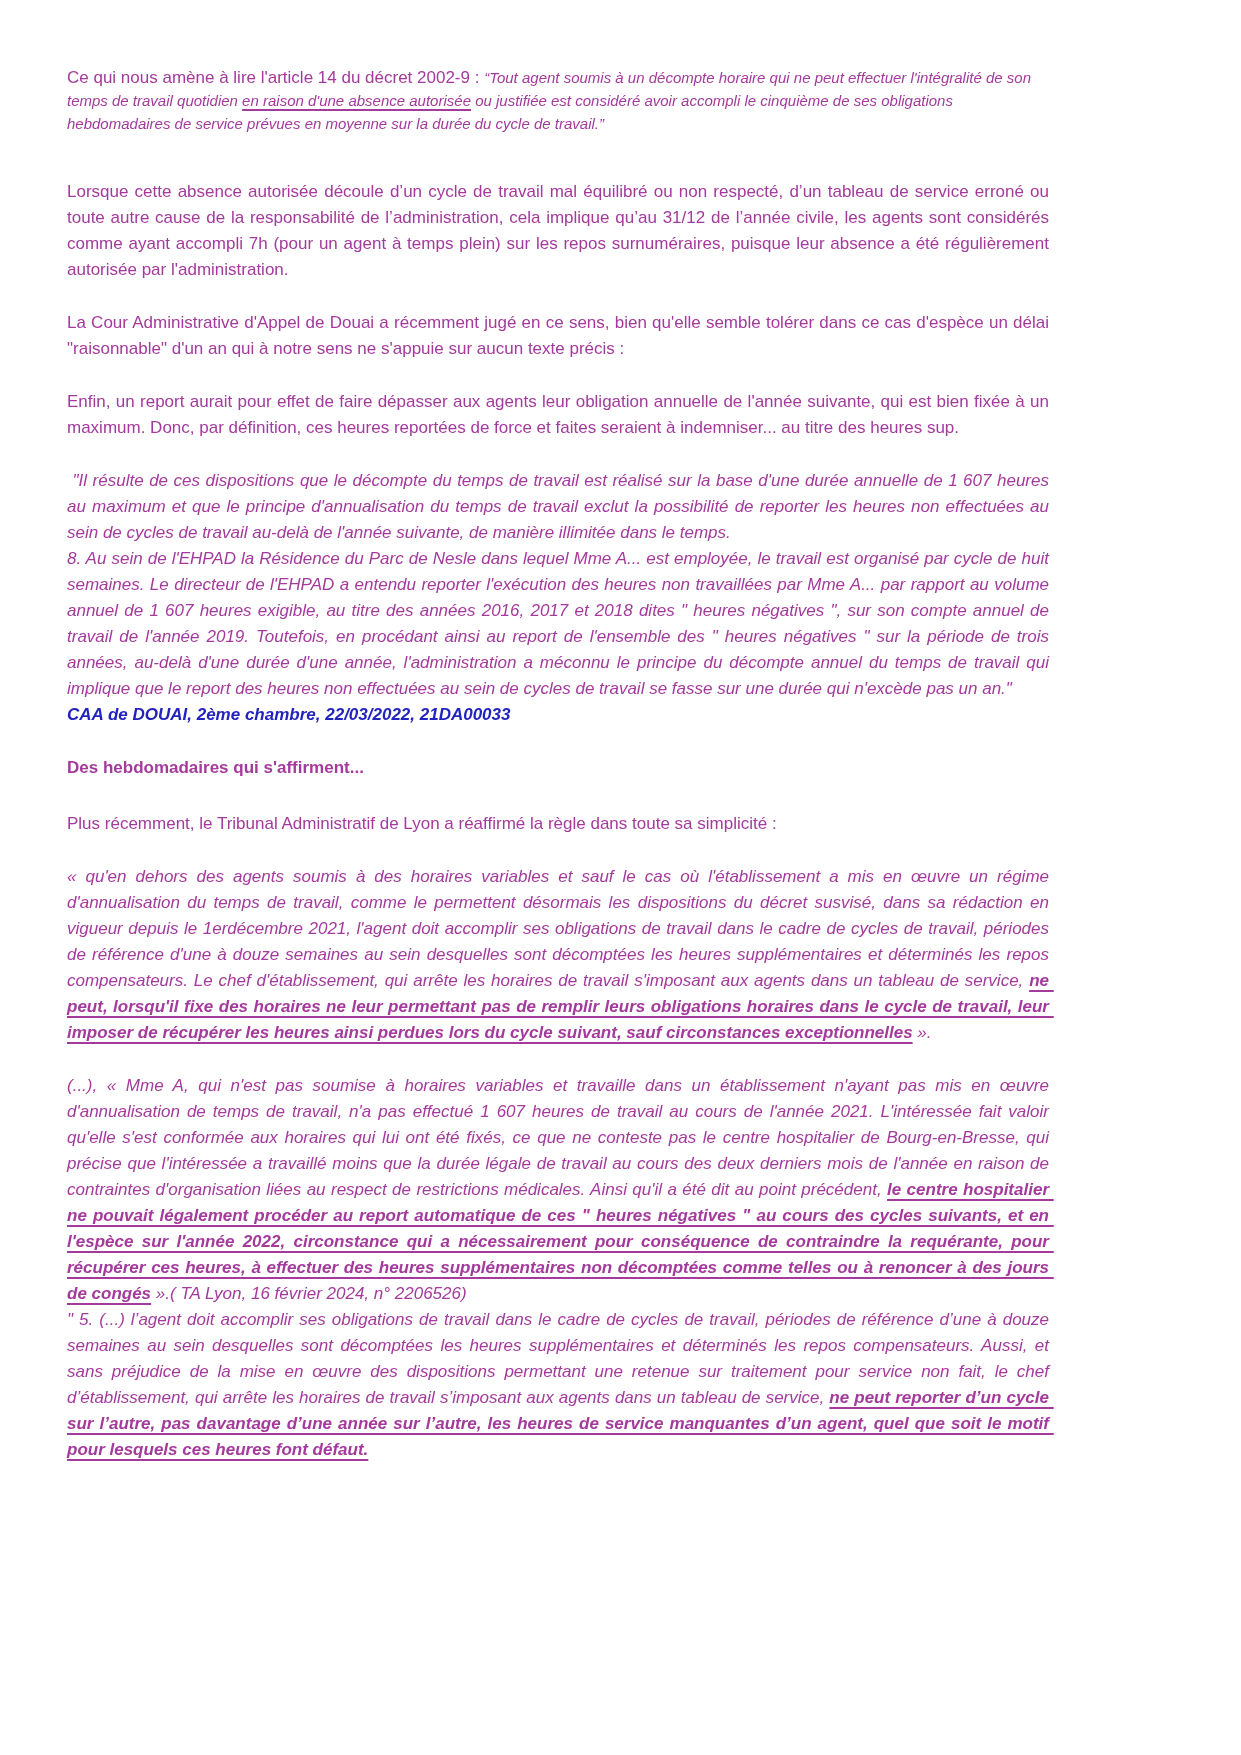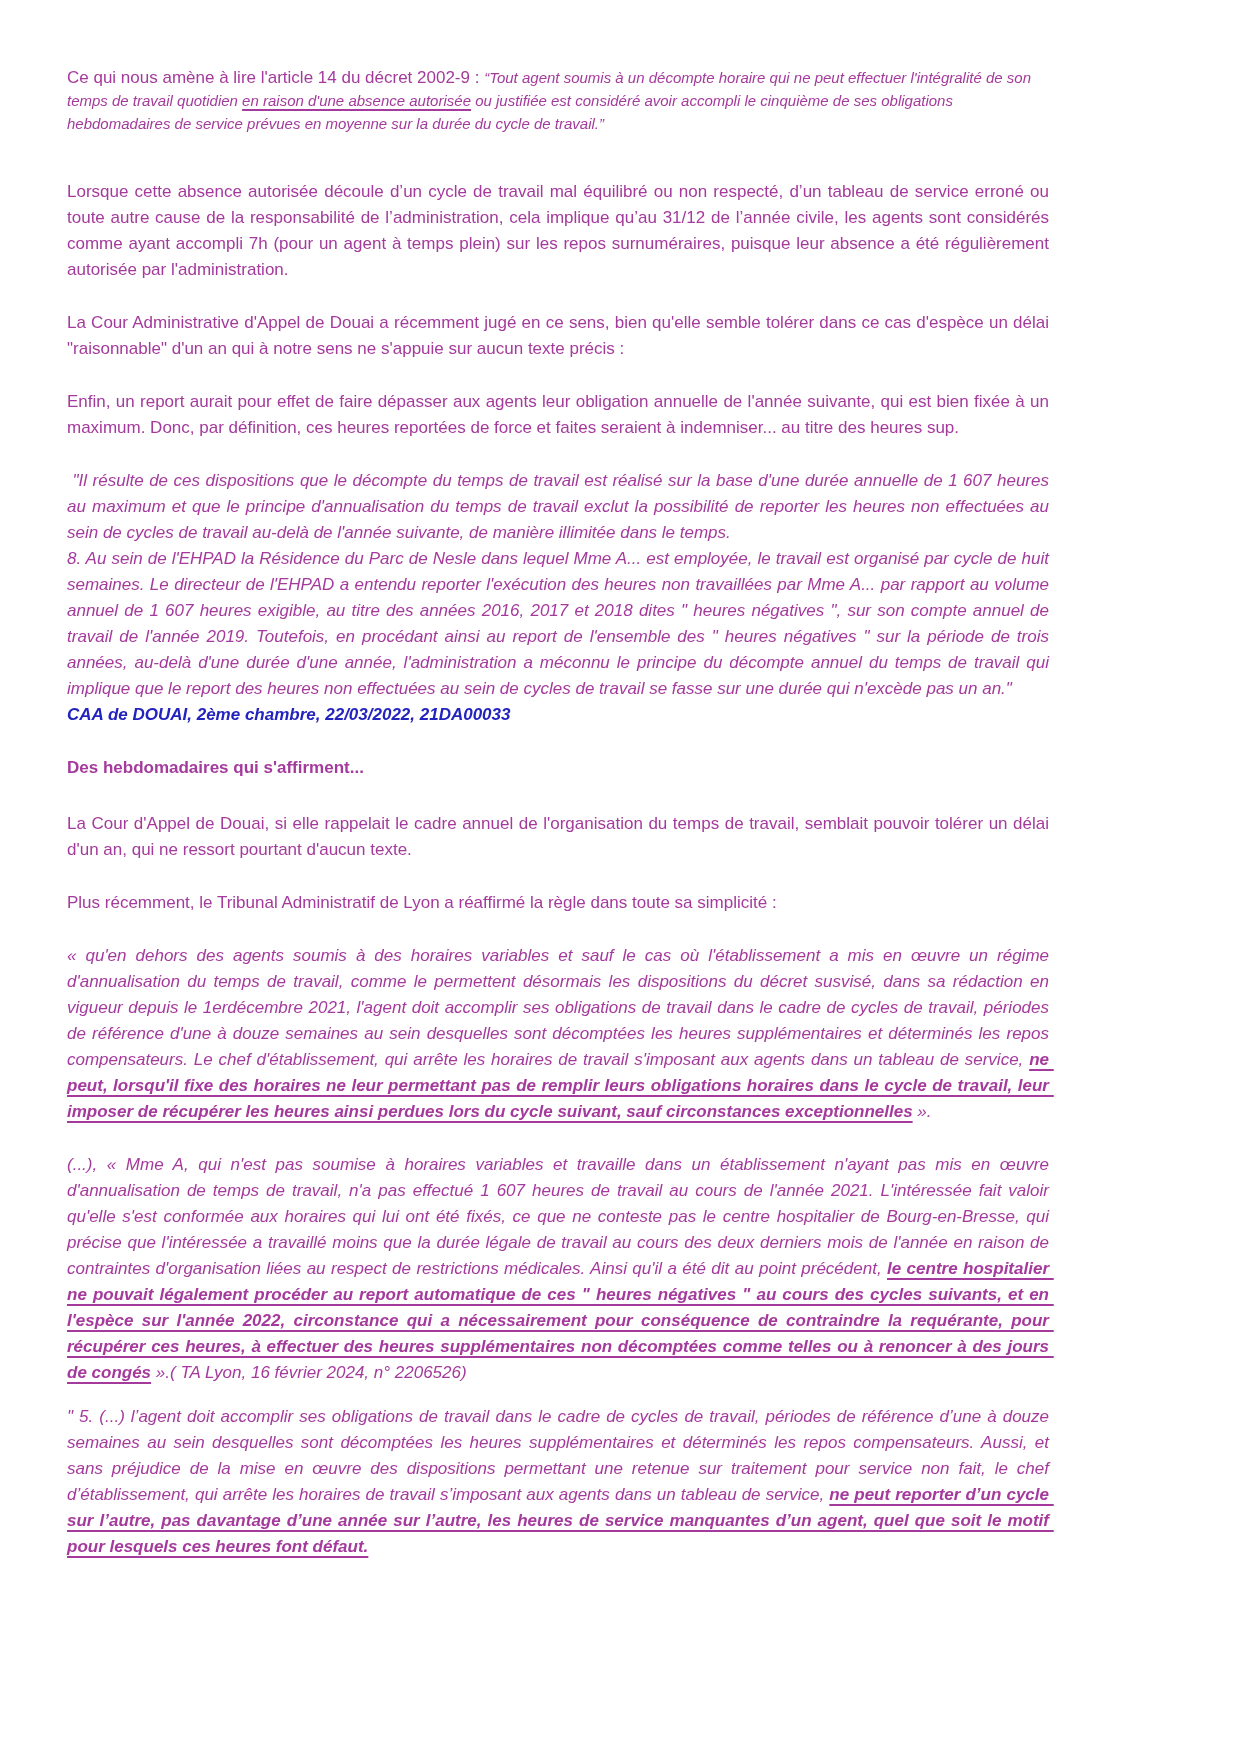"La Cour d'Appel de Douai," div.para { html: <div><span>La Cour d'Appel de Douai, si elle rappelait le cadre annuel de l'organisation du temps de travail, semblait pouvoir tolérer un délai d'un an, qui ne ressort pourtant d'aucun texte.</span></div> -> none }
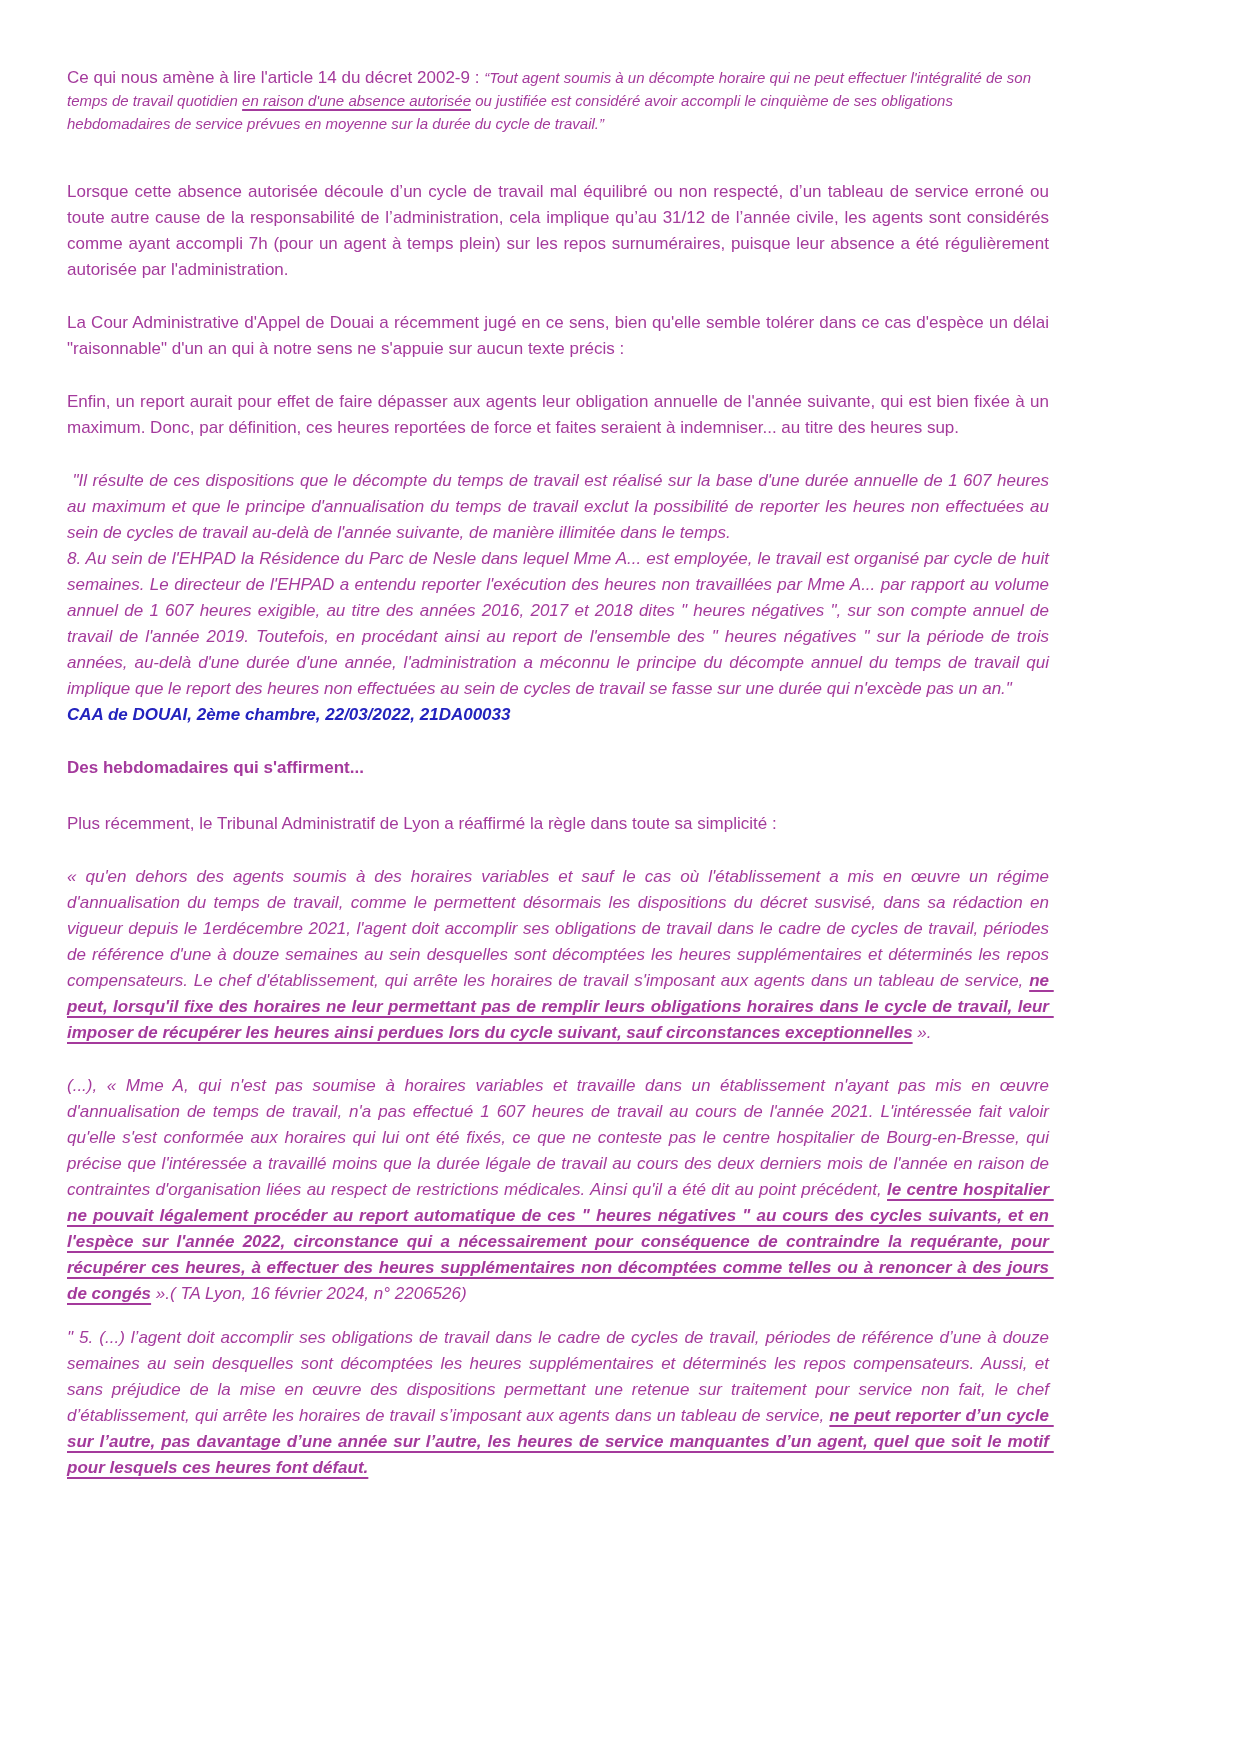"(...), « Mme A, qui" .para.gap-small { margin-bottom: 18px -> 0 }
